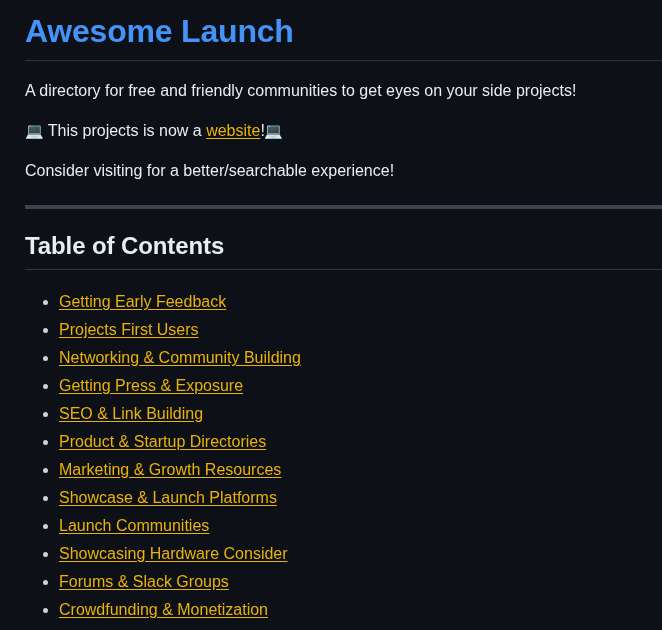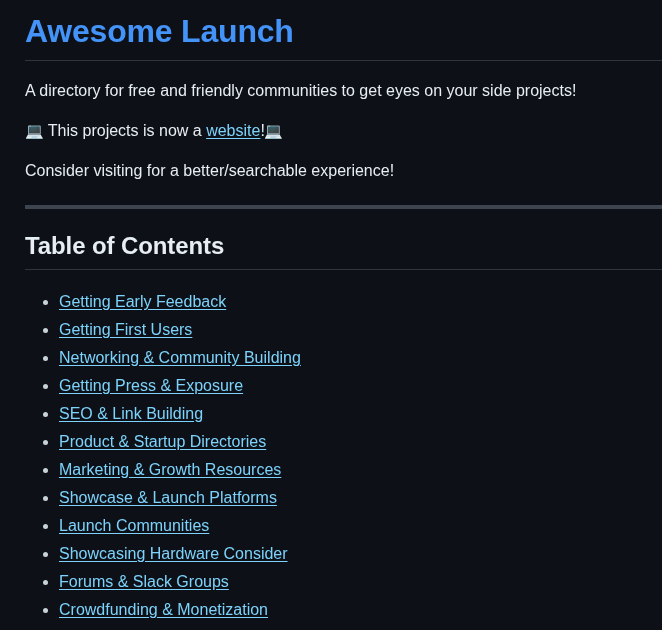"website" a.inline-link, a.toc-link { color: #7dd3fc -> #eab308 }
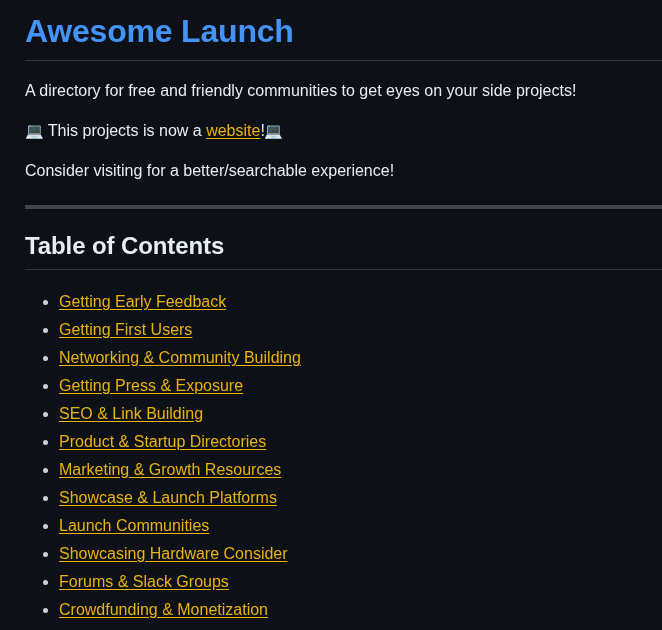"Getting First Users" a.toc-link { text: Getting -> Projects }
